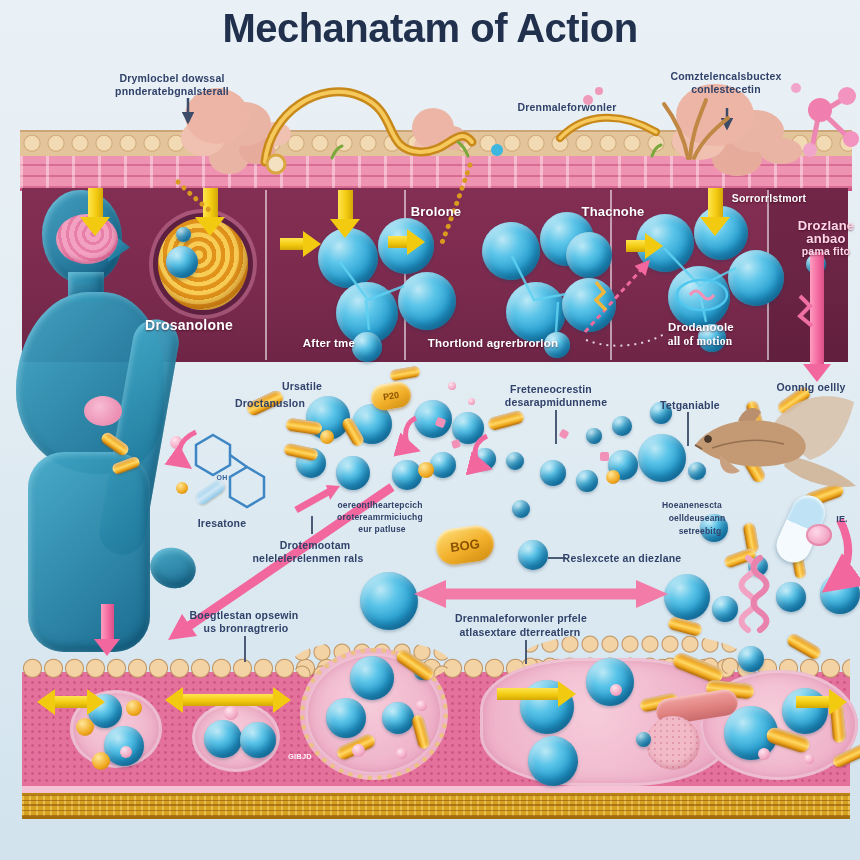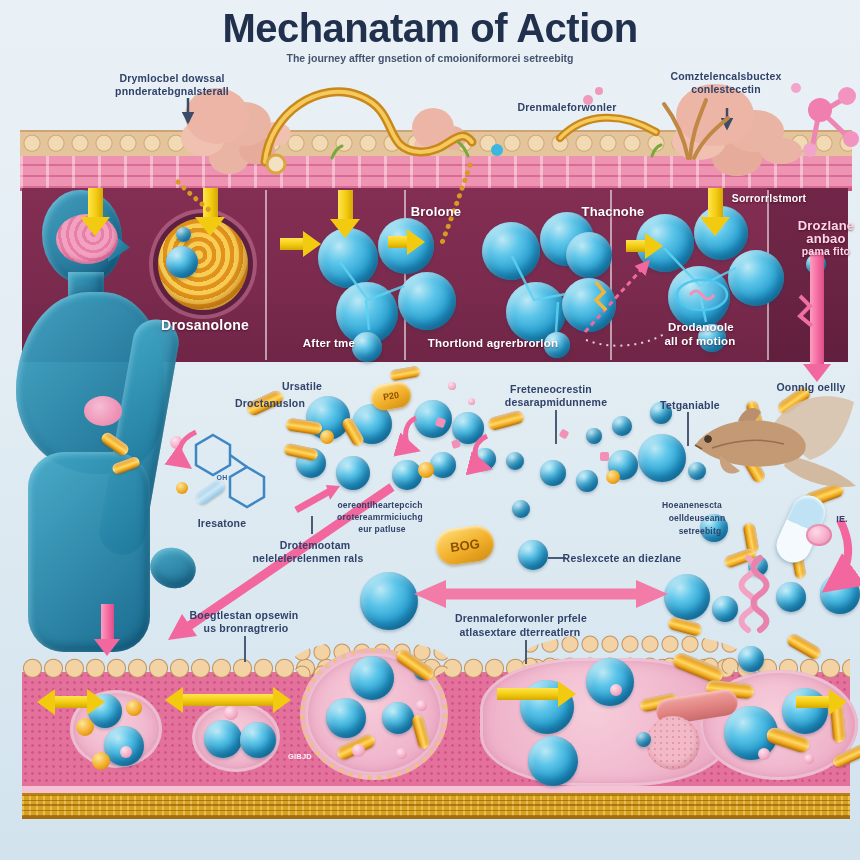"The journey affter gnsetion of" p { html: <p>The journey affter gnsetion of cmoioniformorei setreebitg</p> -> none }
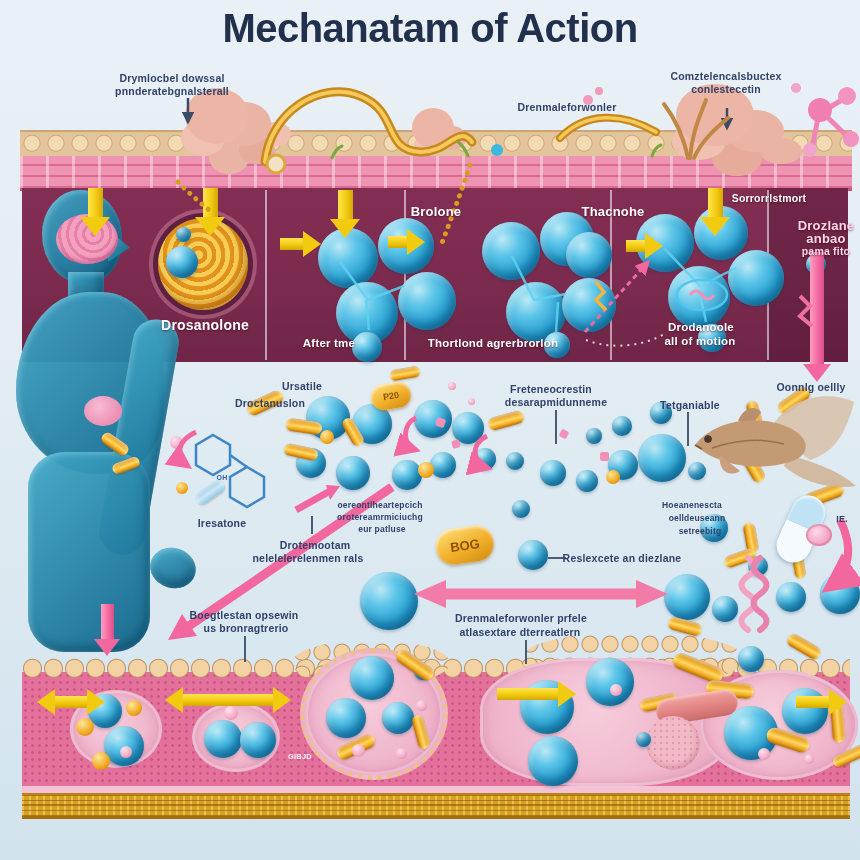"Drosanolone" div.lbl { left: 205px -> 189px }
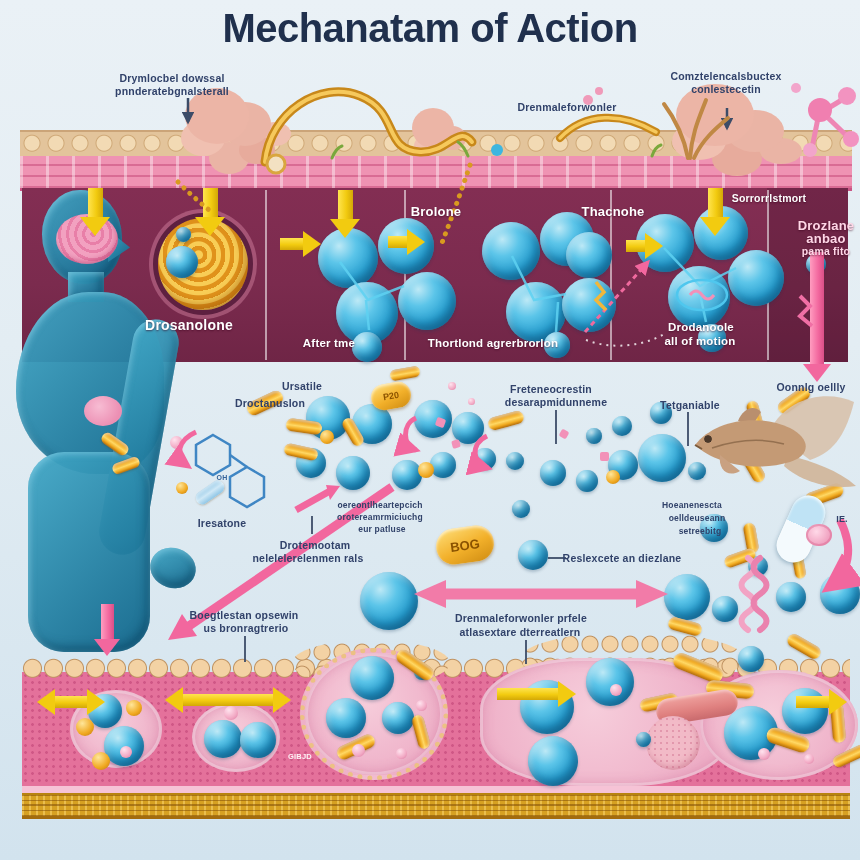"all of motion" div.lbl { font-family: none -> Liberation Serif, serif }
